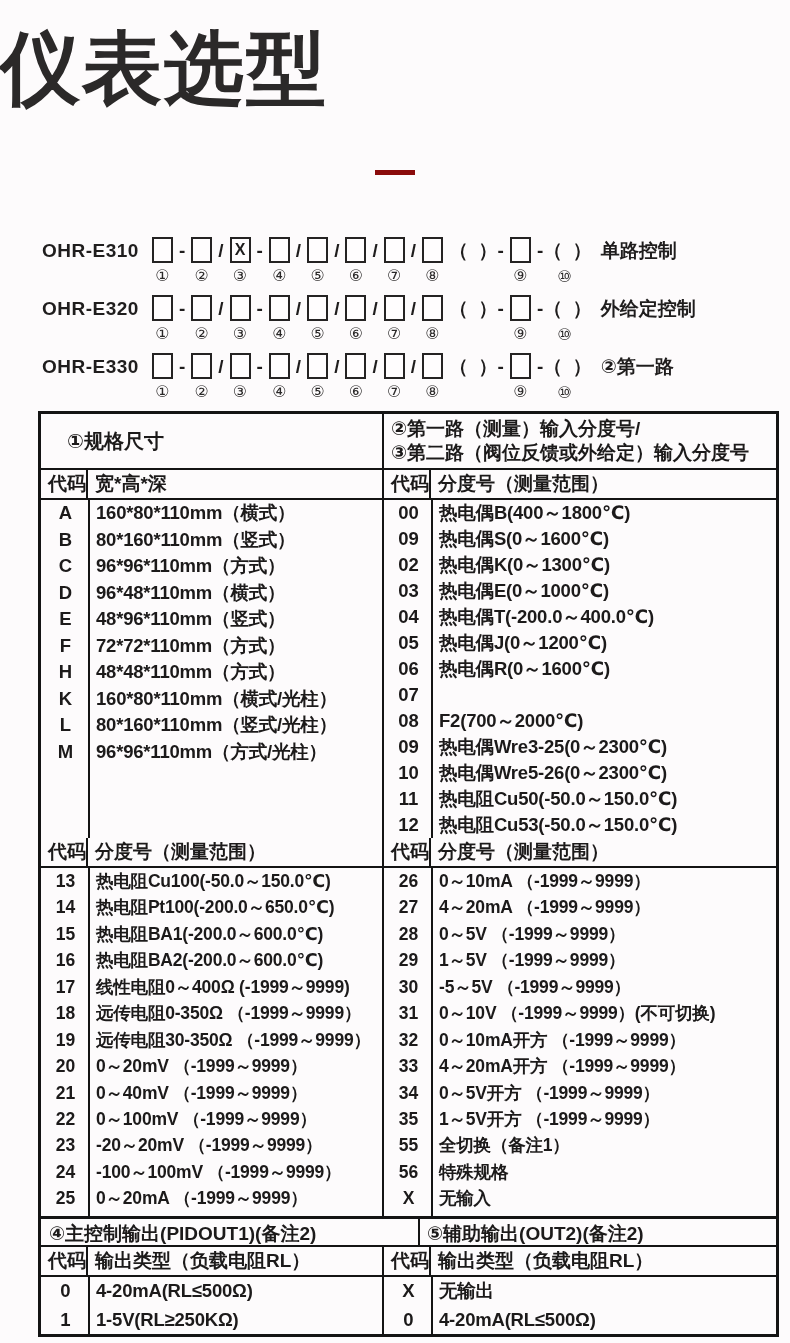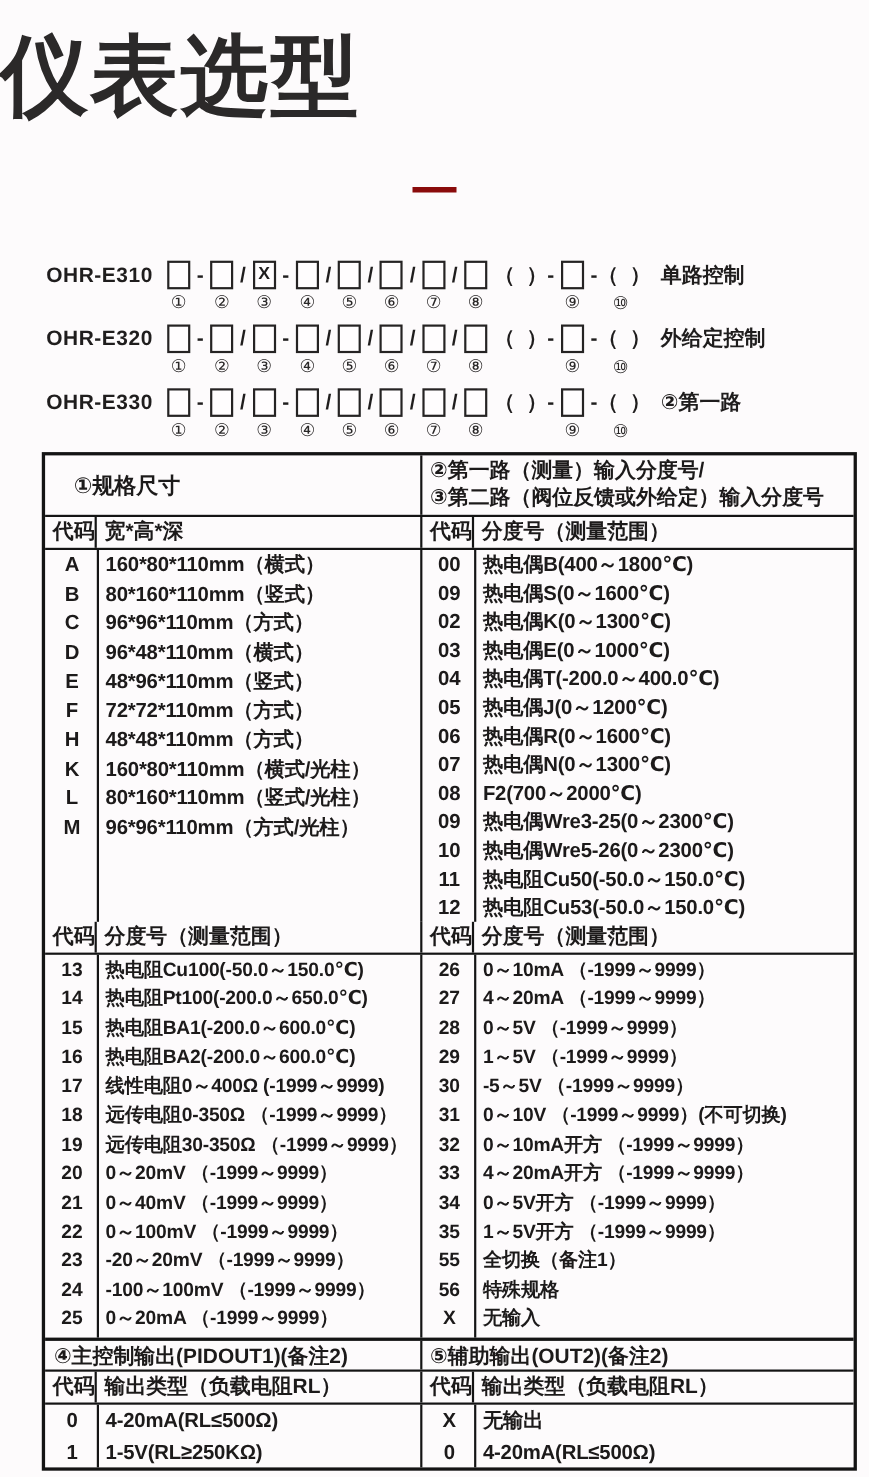"热电偶N(0～1300℃)" span.td-desc { html: <span>热电偶N(0～1300℃)</span> -> none }
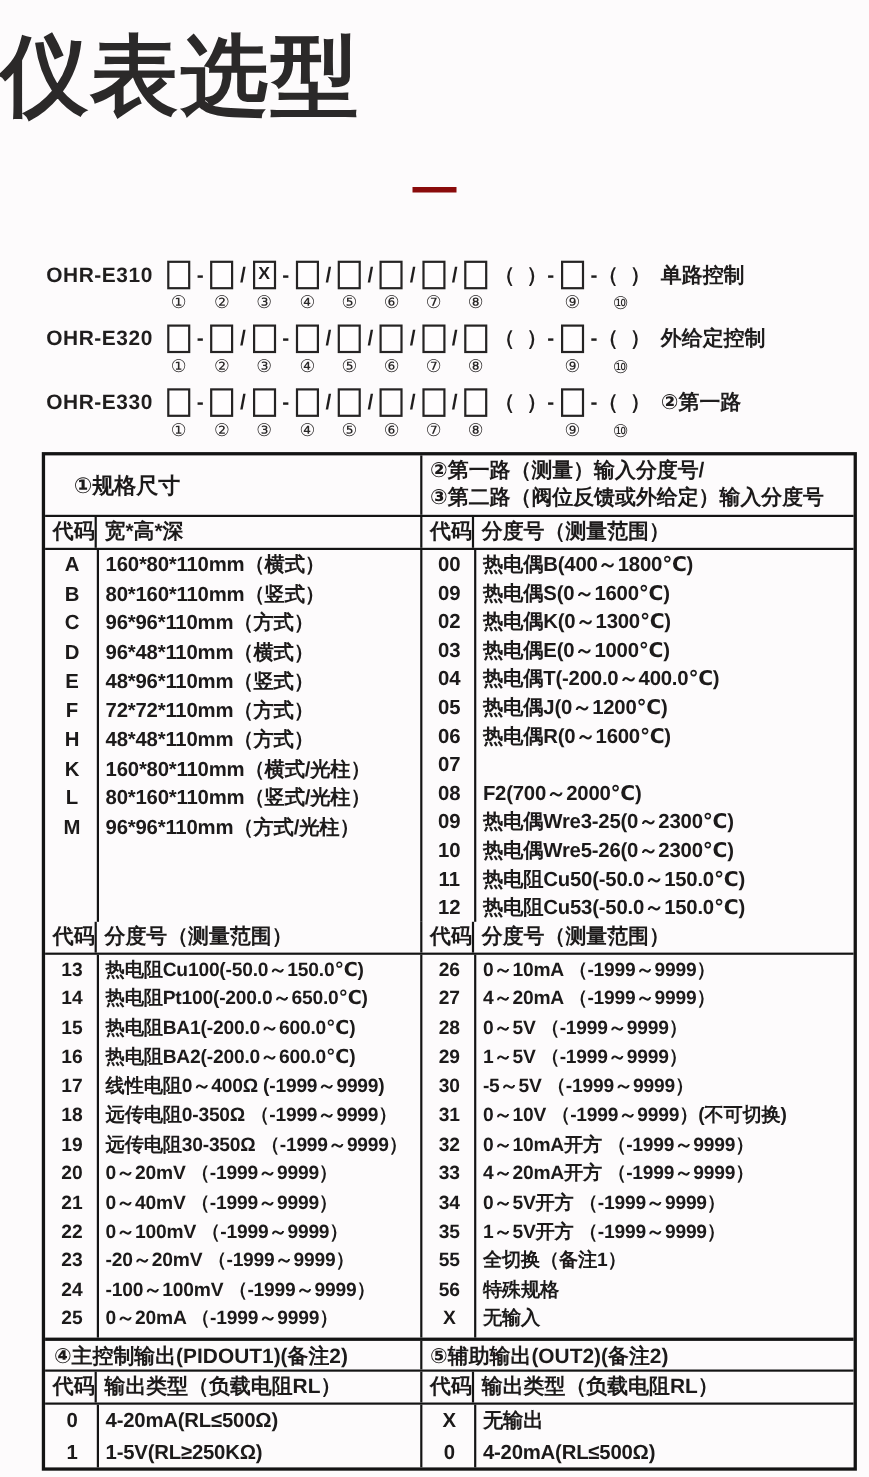"④主控制输出(PIDOUT1)(备注2)" .s3-hdr-left { width: 343px -> 379px }
